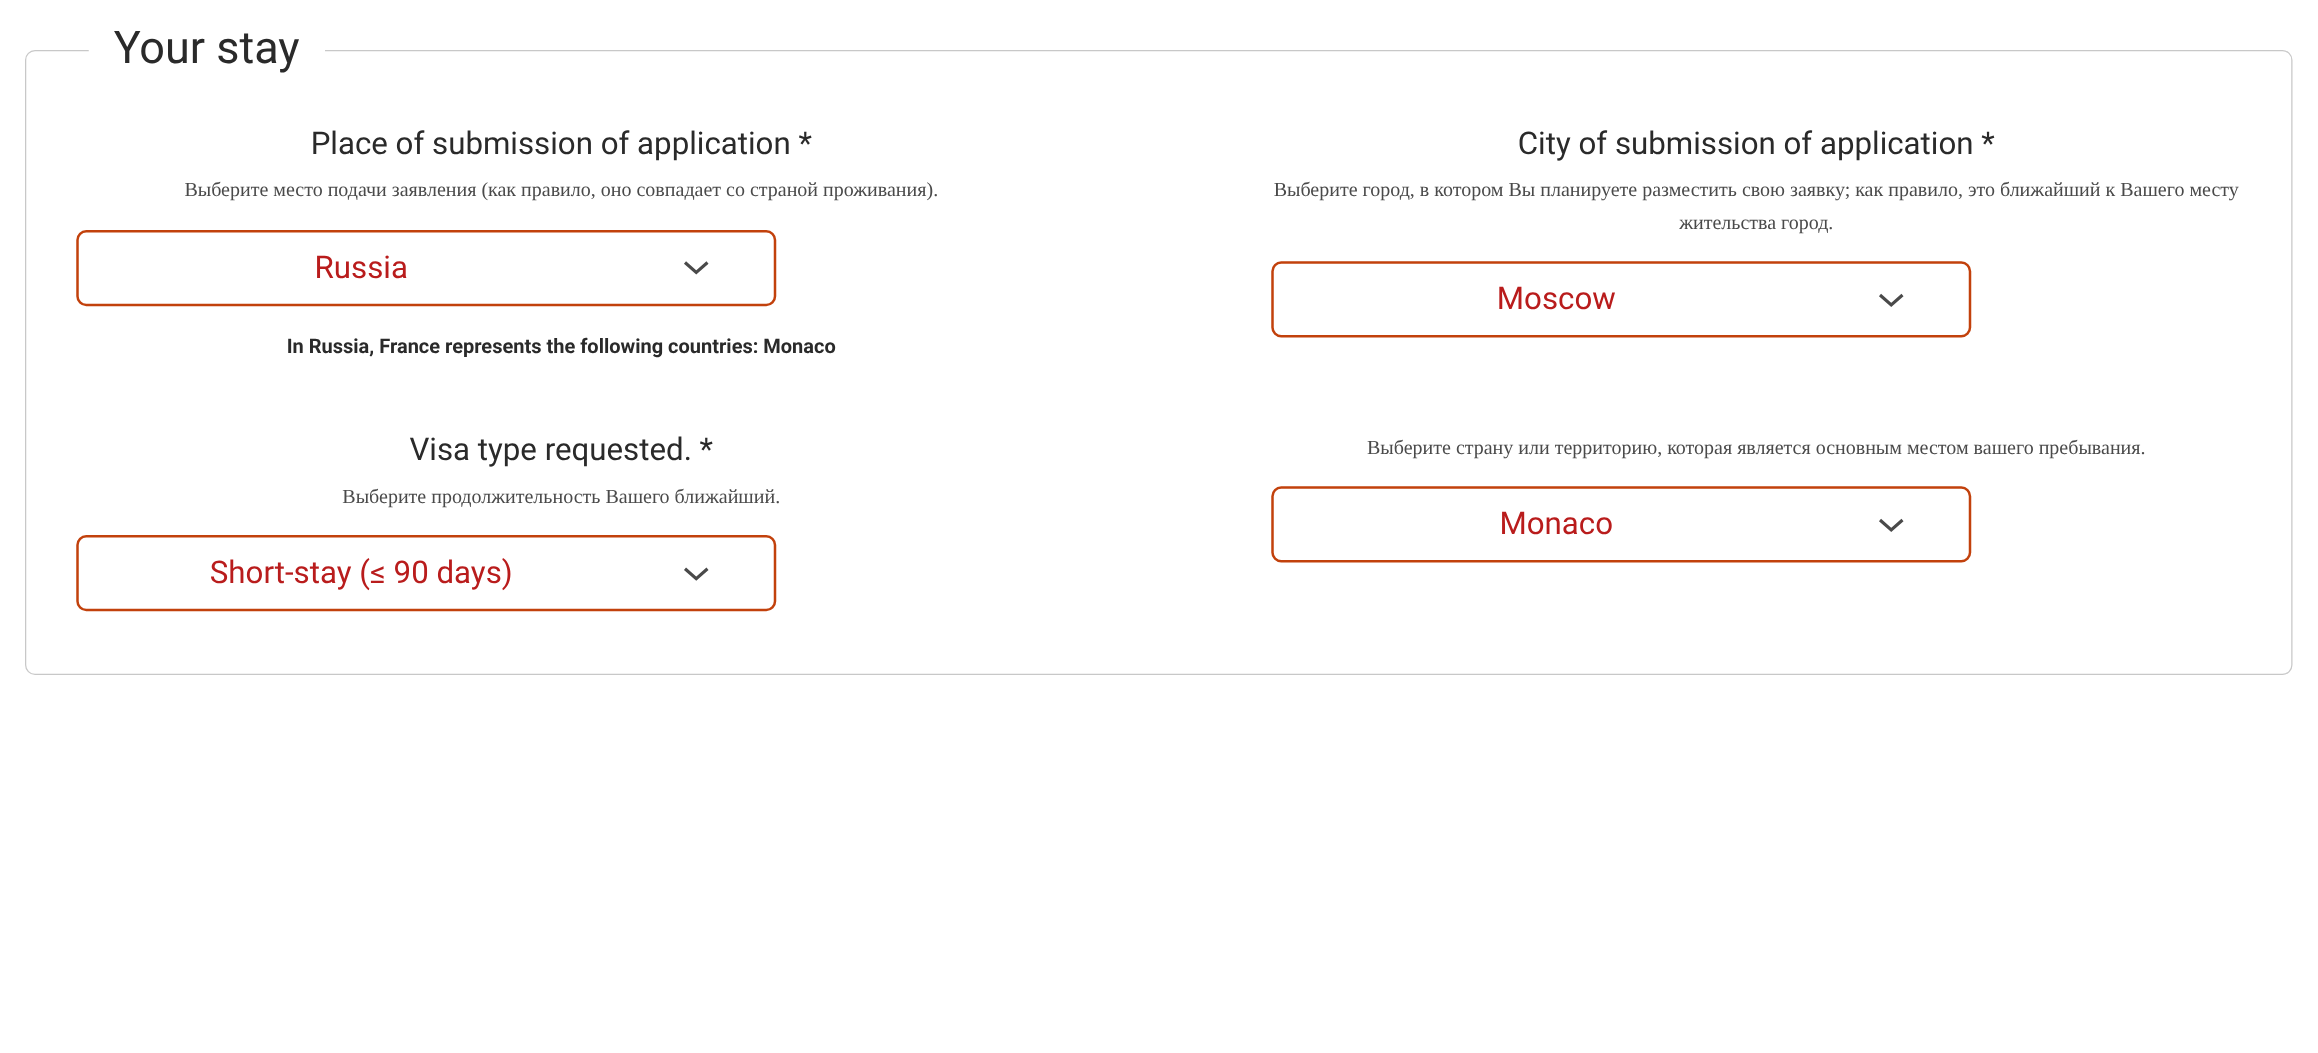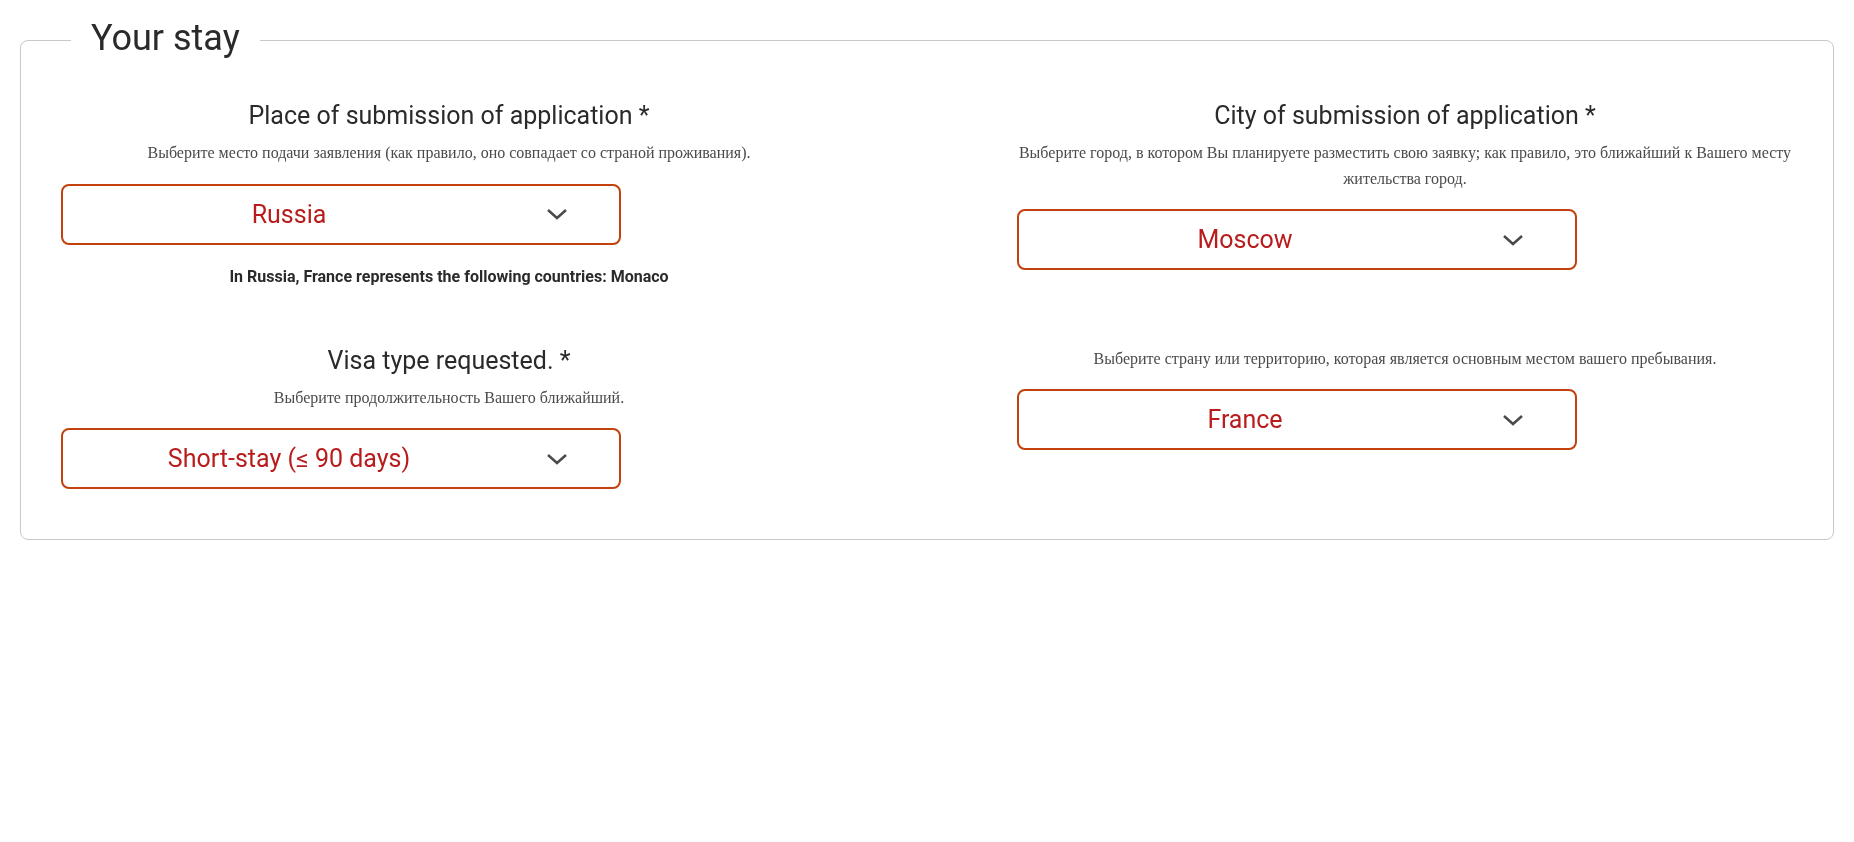"France" span.select-value { text: France -> Monaco }
